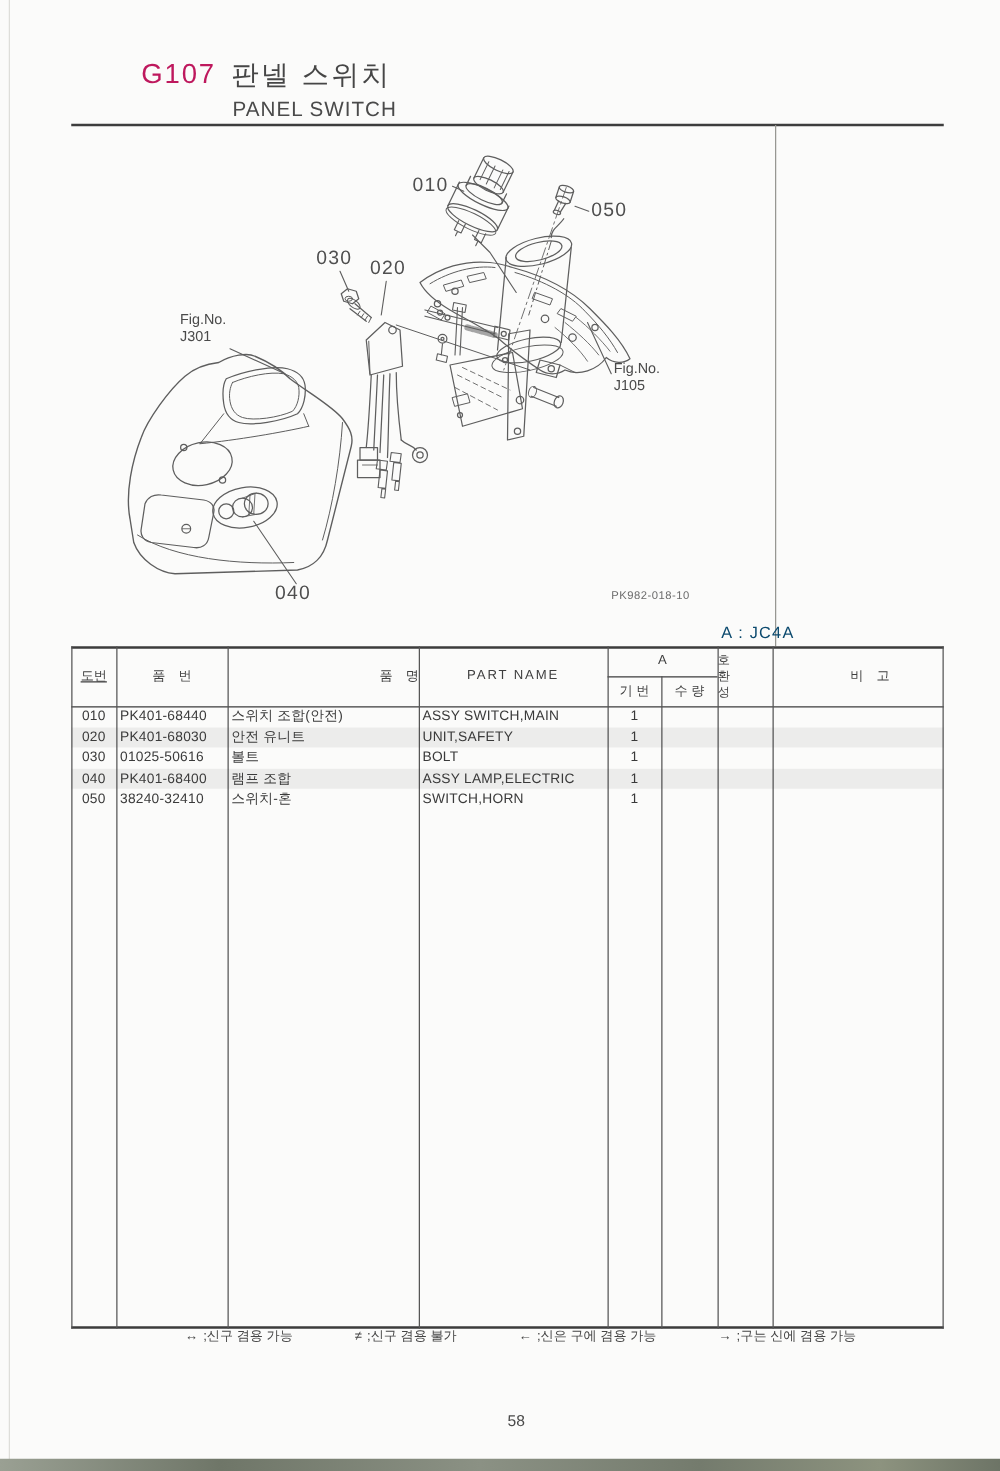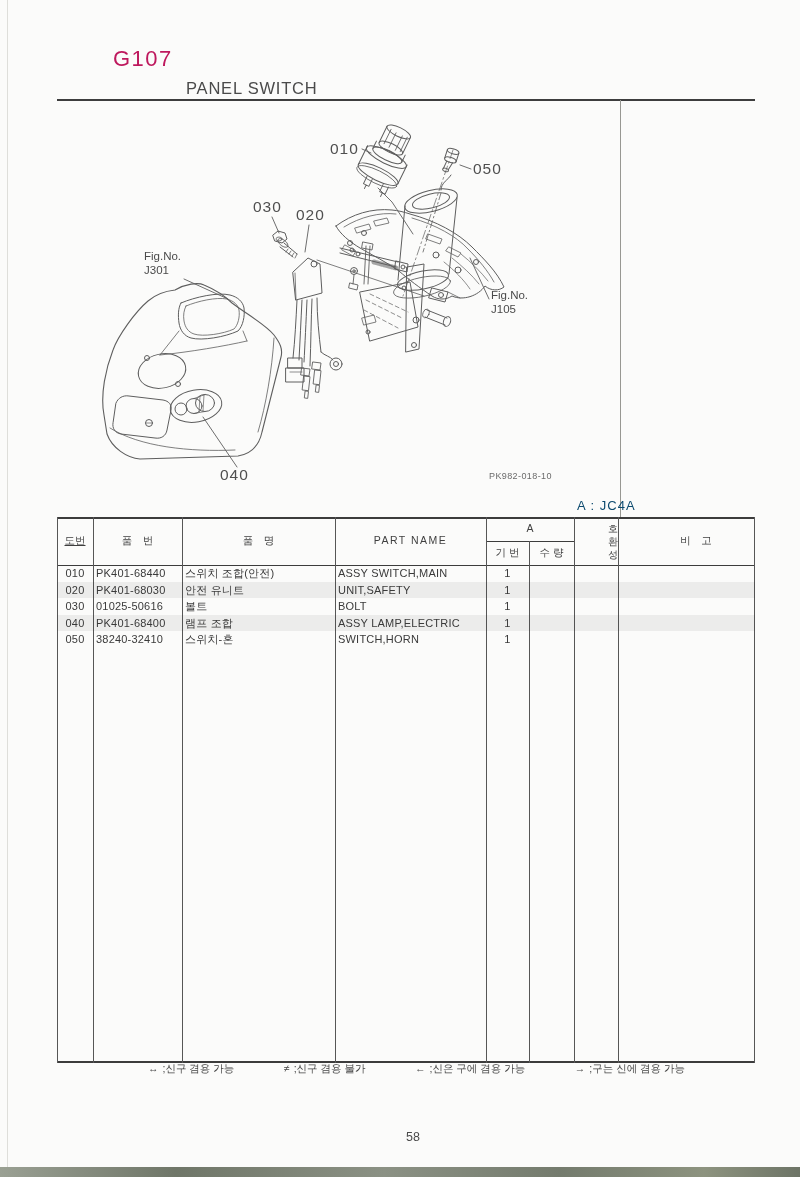"판넬 스위치" div.abs { html: none -> <div>판넬 스위치</div> }
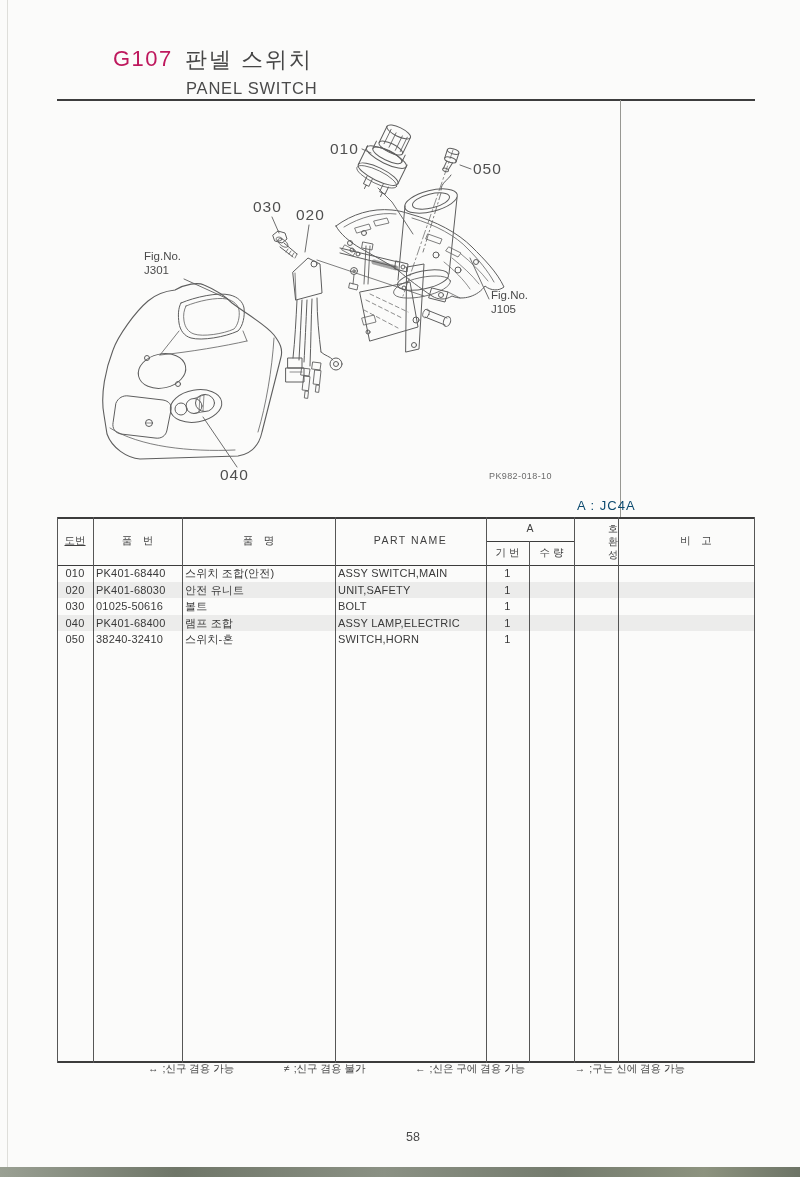"호환성" .compat-stack { text-align: right -> left }
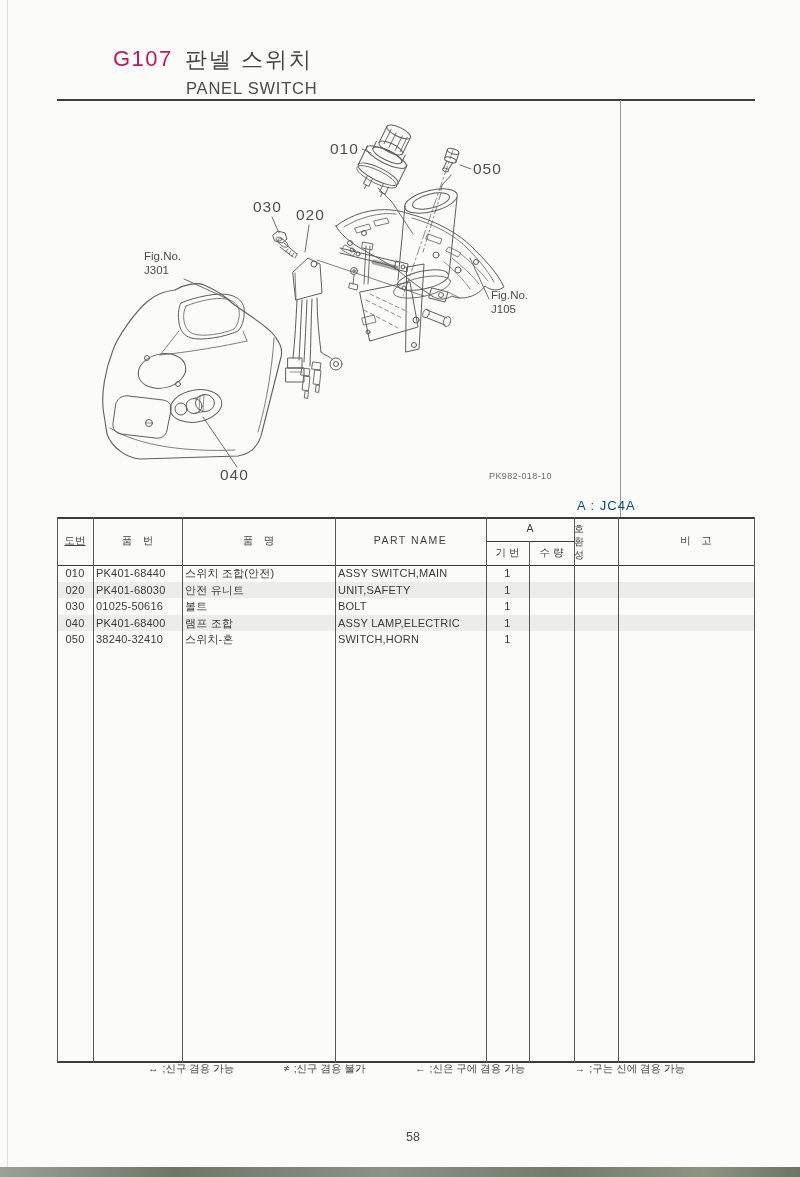"품 명" div.hcell { text-align: none -> right }
